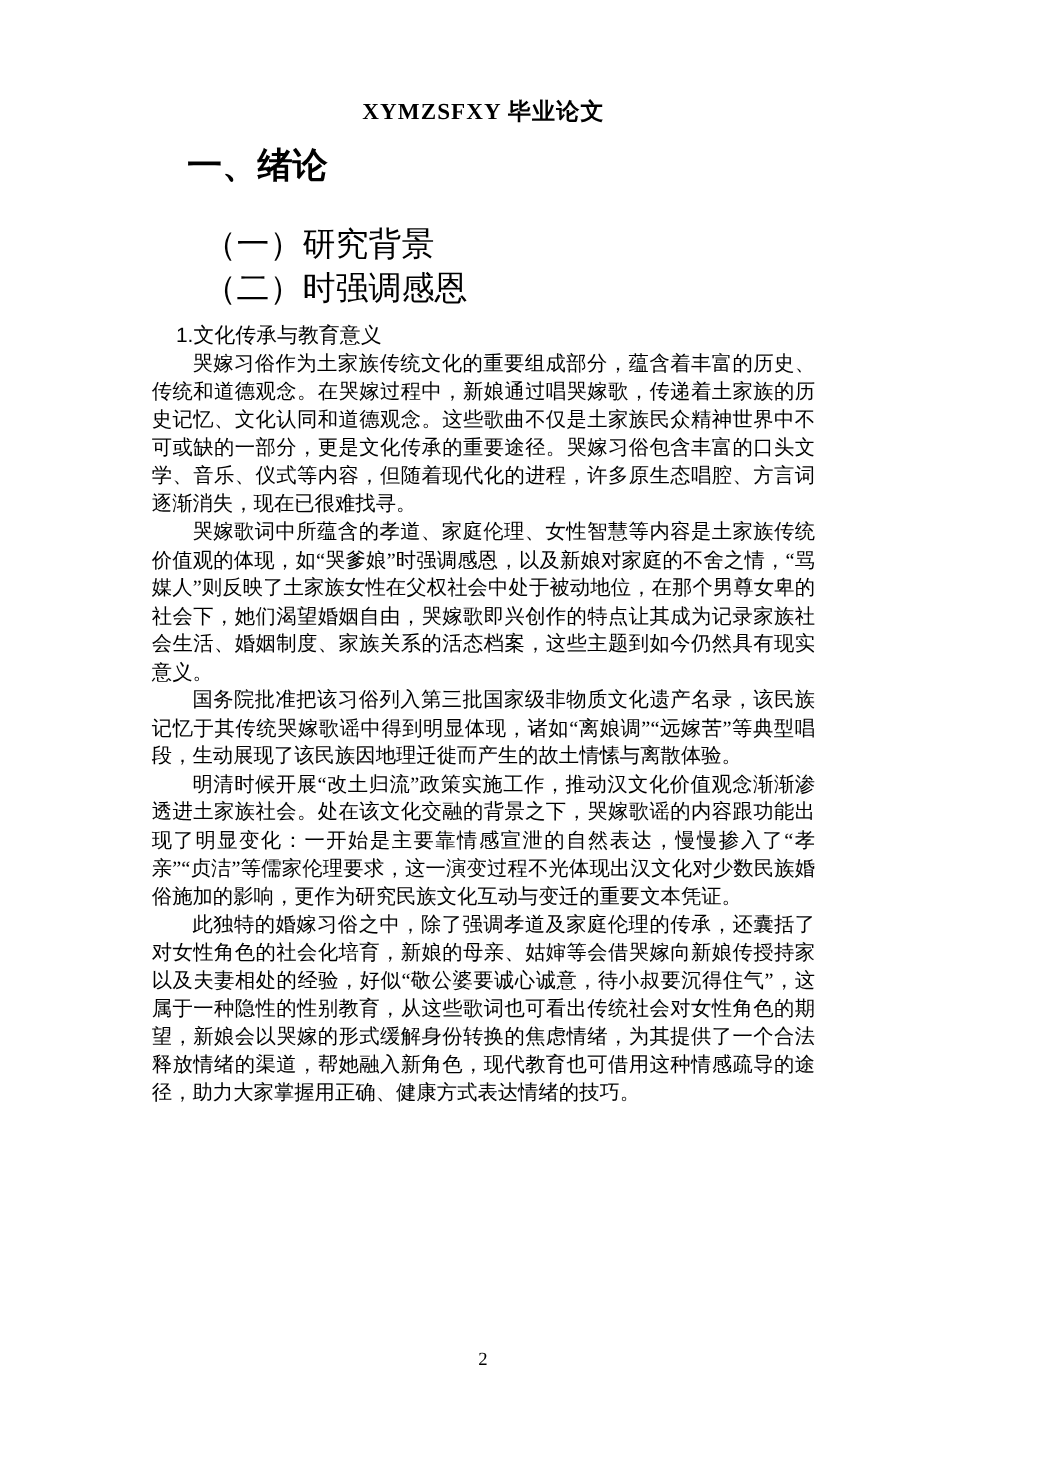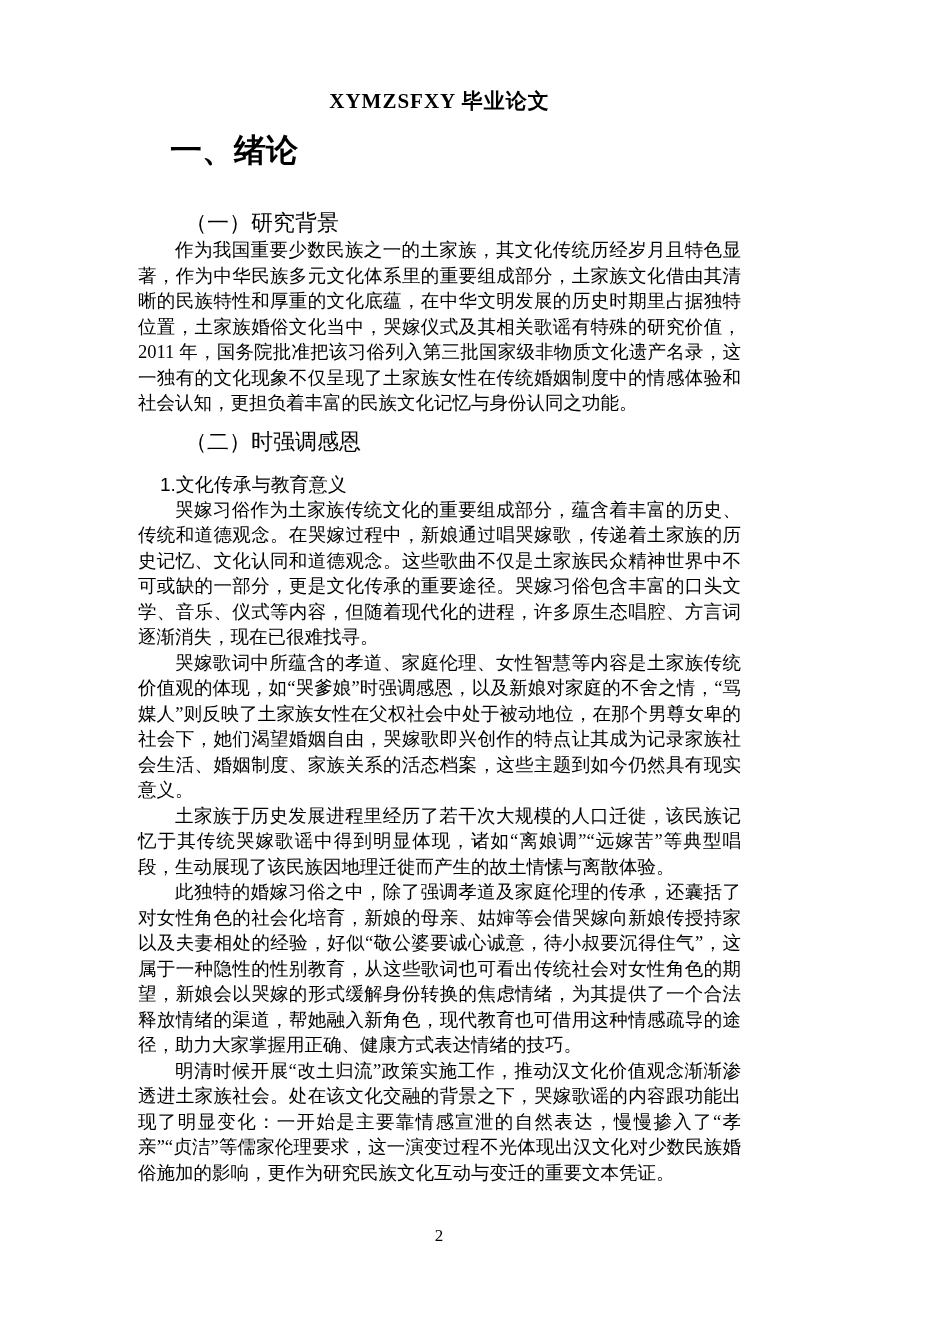"（一）研究背景" .section-title { font-size: 22px -> 30px }
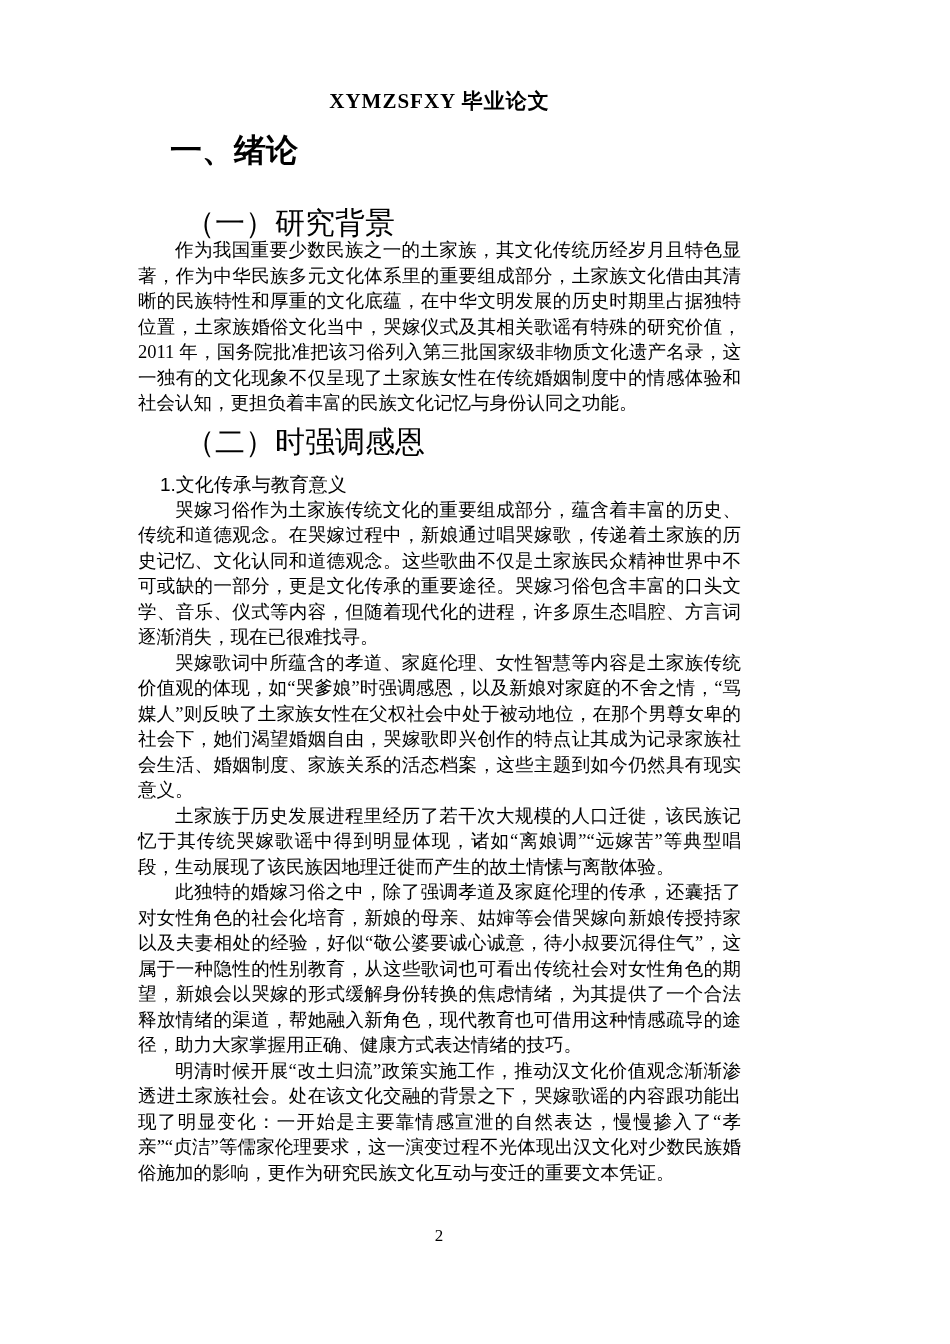"作为我国重要少数民族之一的土家族，其文化传统历经岁月且特色显著，作为中华民族多元" p.body-par { html: <p>作为我国重要少数民族之一的土家族，其文化传统历经岁月且特色显著，作为中华民族多元文化体系里的重要组成部分，土家族文化借由其清晰的民族特性和厚重的文化底蕴，在中华文明发展的历史时期里占据独特位置，土家族婚俗文化当中，哭嫁仪式及其相关歌谣有特殊的研究价值，2011 年，国务院批准把该习俗列入第三批国家级非物质文化遗产名录，这一独有的文化现象不仅呈现了土家族女性在传统婚姻制度中的情感体验和社会认知，更担负着丰富的民族文化记忆与身份认同之功能。</p> -> none }
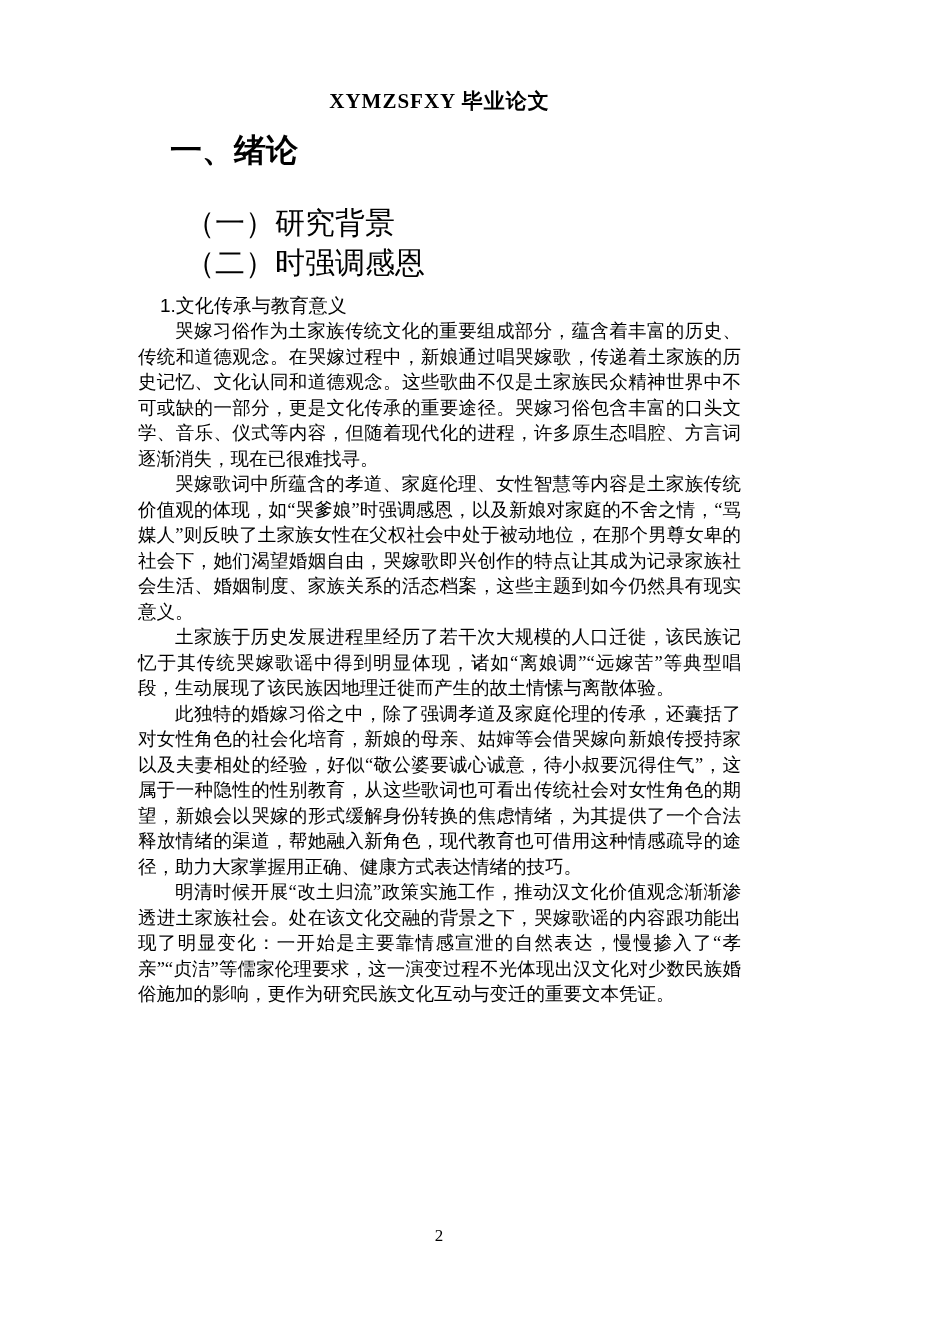"土家族于历史发展进程里经历了若干次大规模的人口迁徙，该民族记忆于其传统哭嫁歌谣中" p.body-par { text: 土家族于历史发展进程里经历了若干次大规模的人口迁徙 -> 国务院批准把该习俗列入第三批国家级非物质文化遗产名录 }
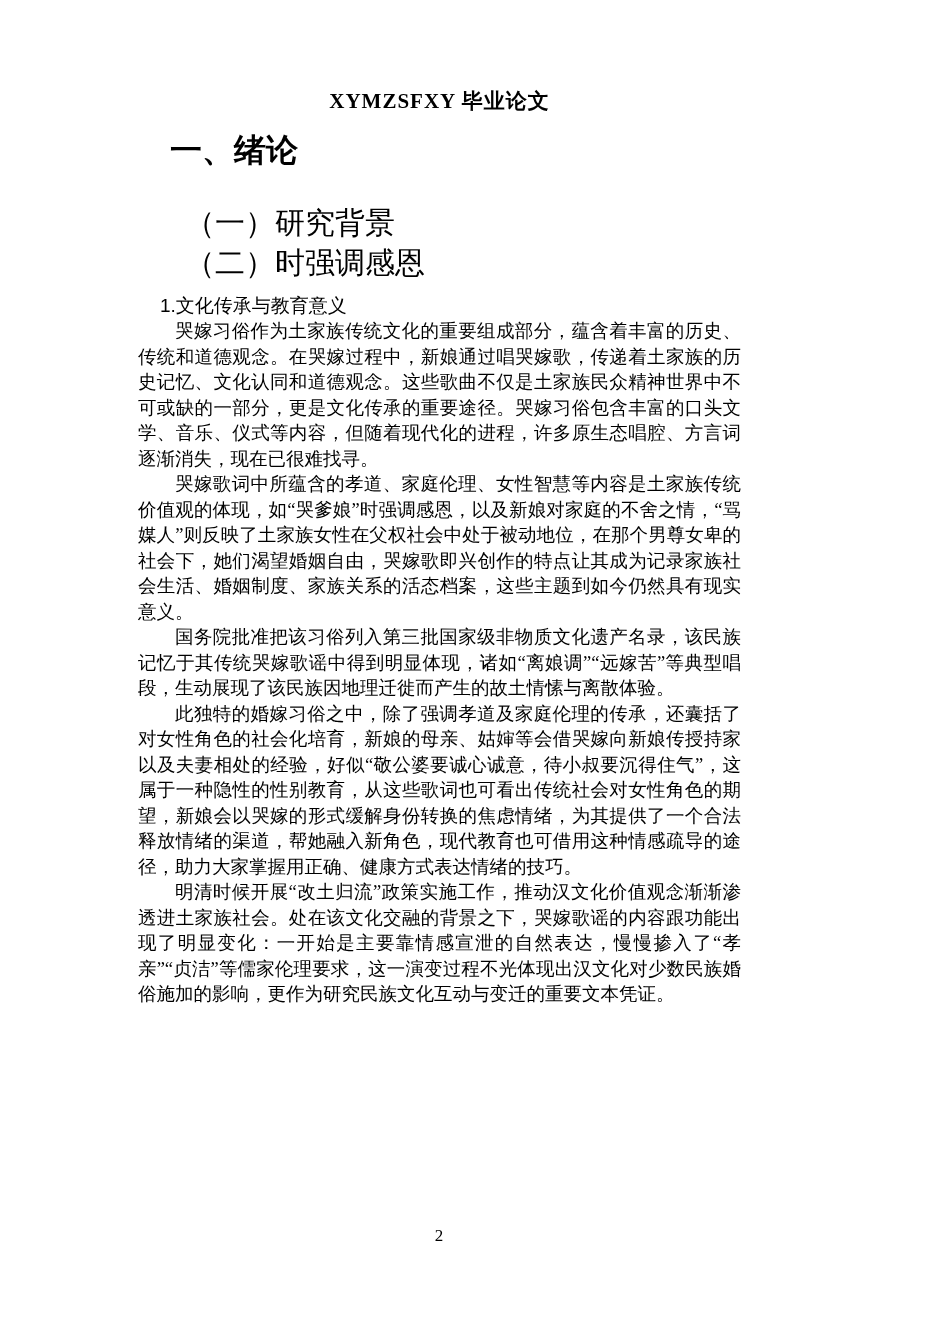"此独特的婚嫁习俗之中，除了强调孝道及家庭伦理的传承，还囊括了对女性角色的社会化培" p.body-par { order: before "明清时候开展“改土归流”政策实施工作，推动汉文化价值观念渐渐渗透进土家族社会。处" -> after "明清时候开展“改土归流”政策实施工作，推动汉文化价值观念渐渐渗透进土家族社会。处" }
